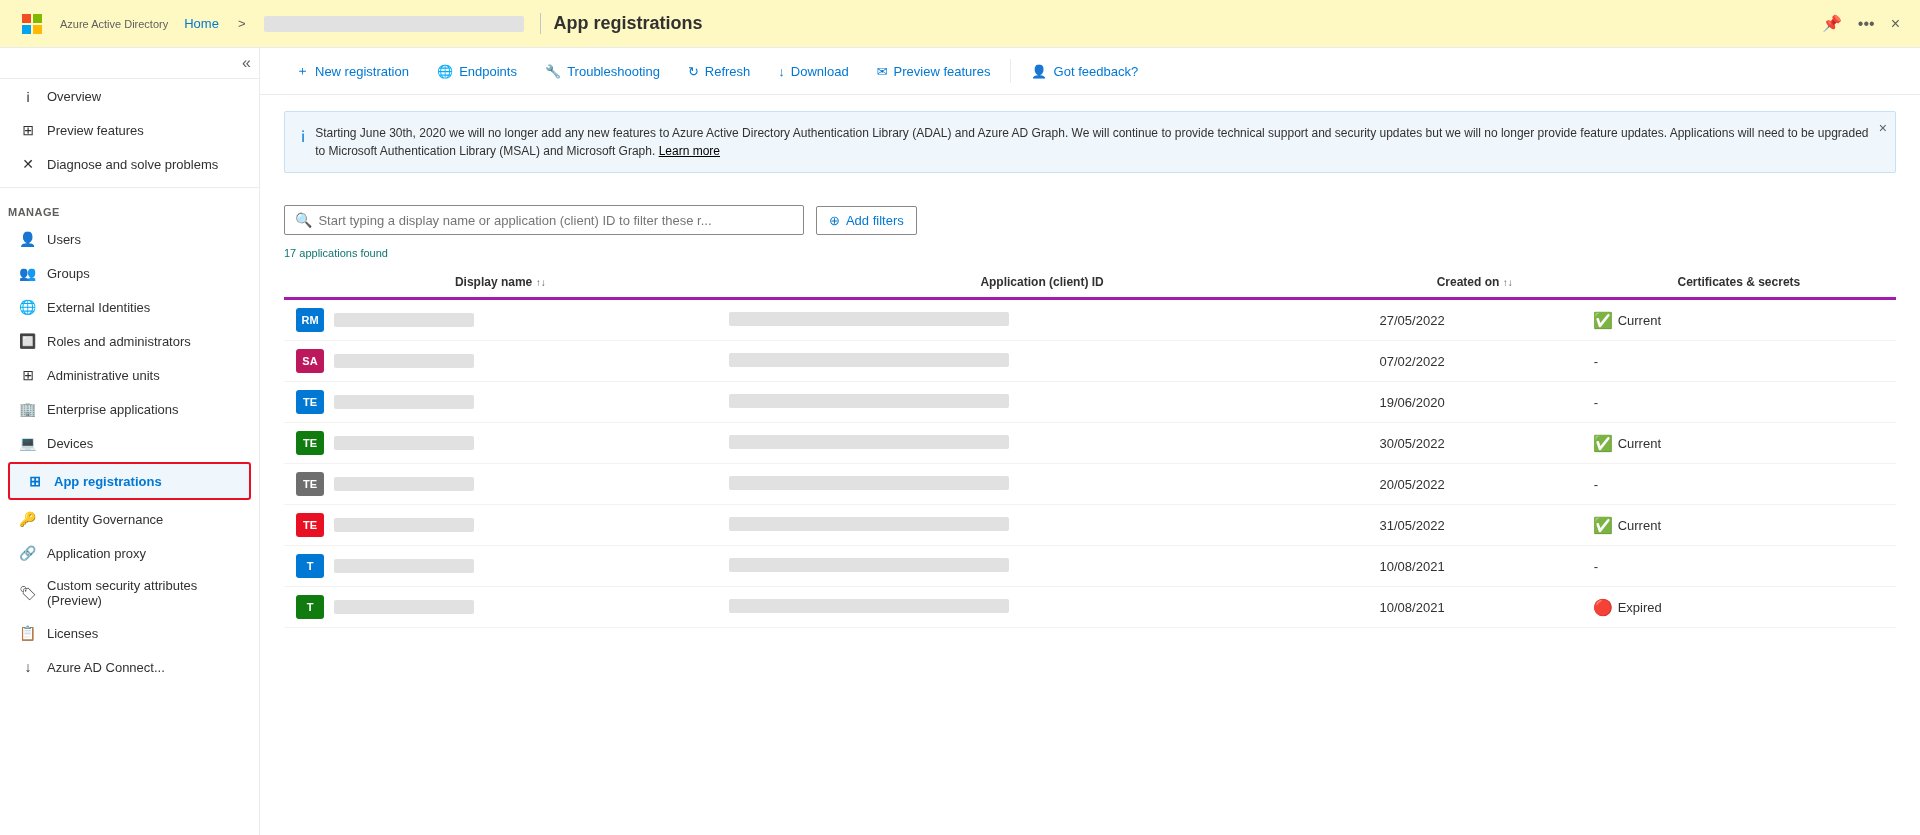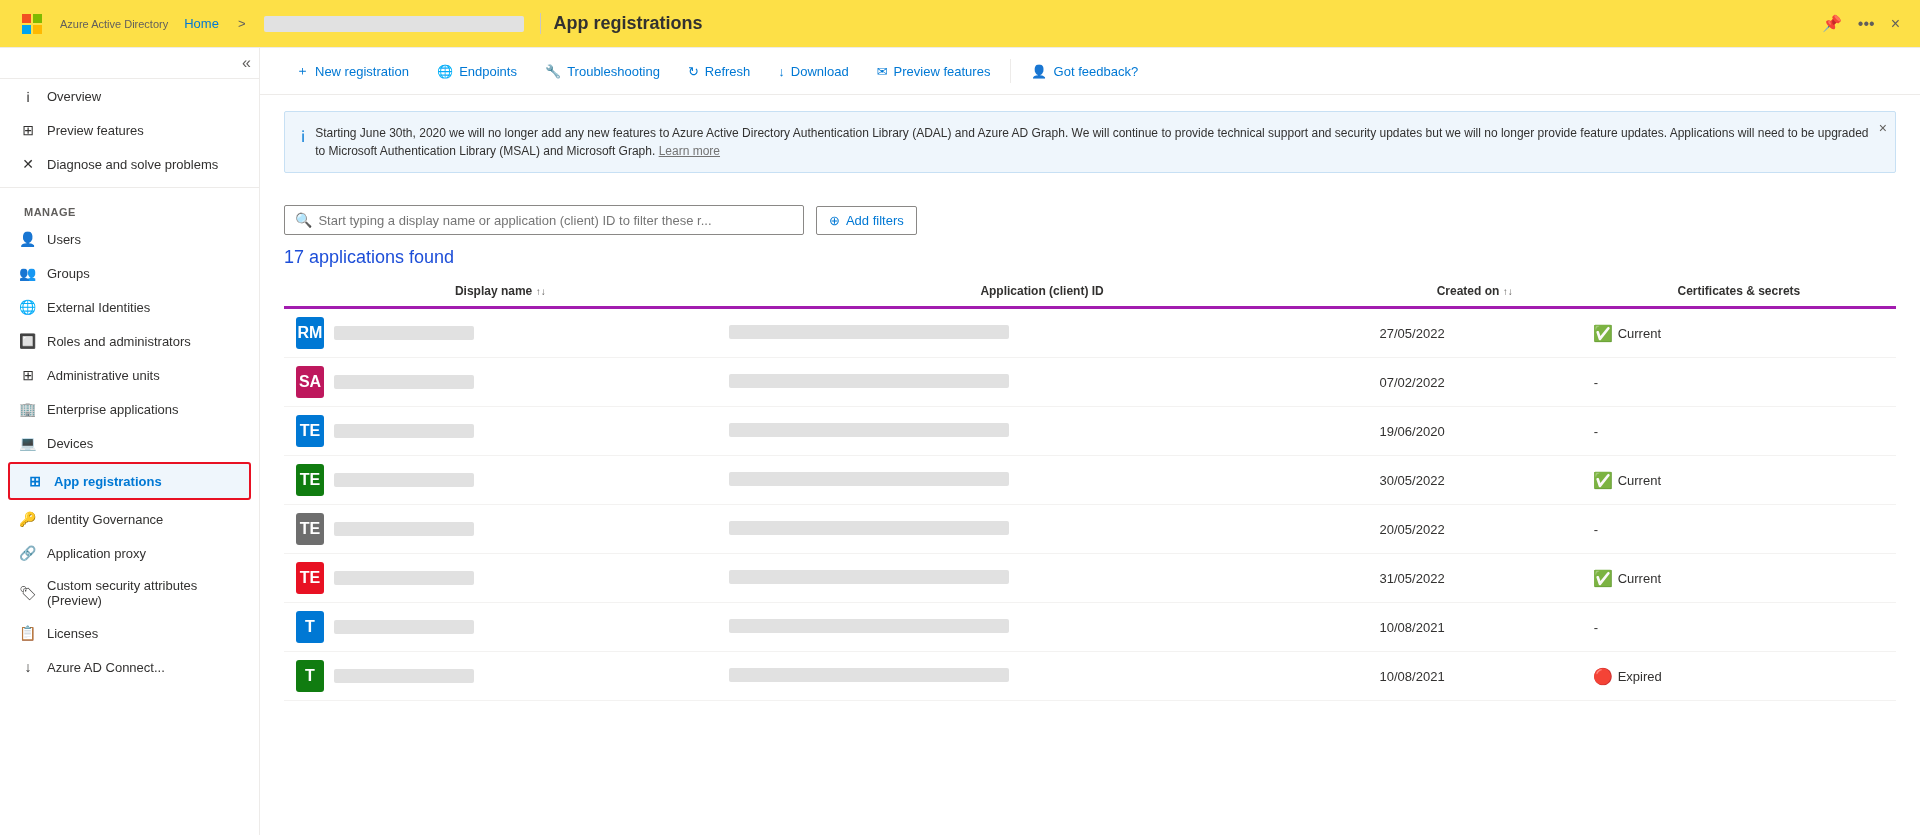"Azure Active Directory" .top-bar { background: #fde047 -> #fef9c3 }
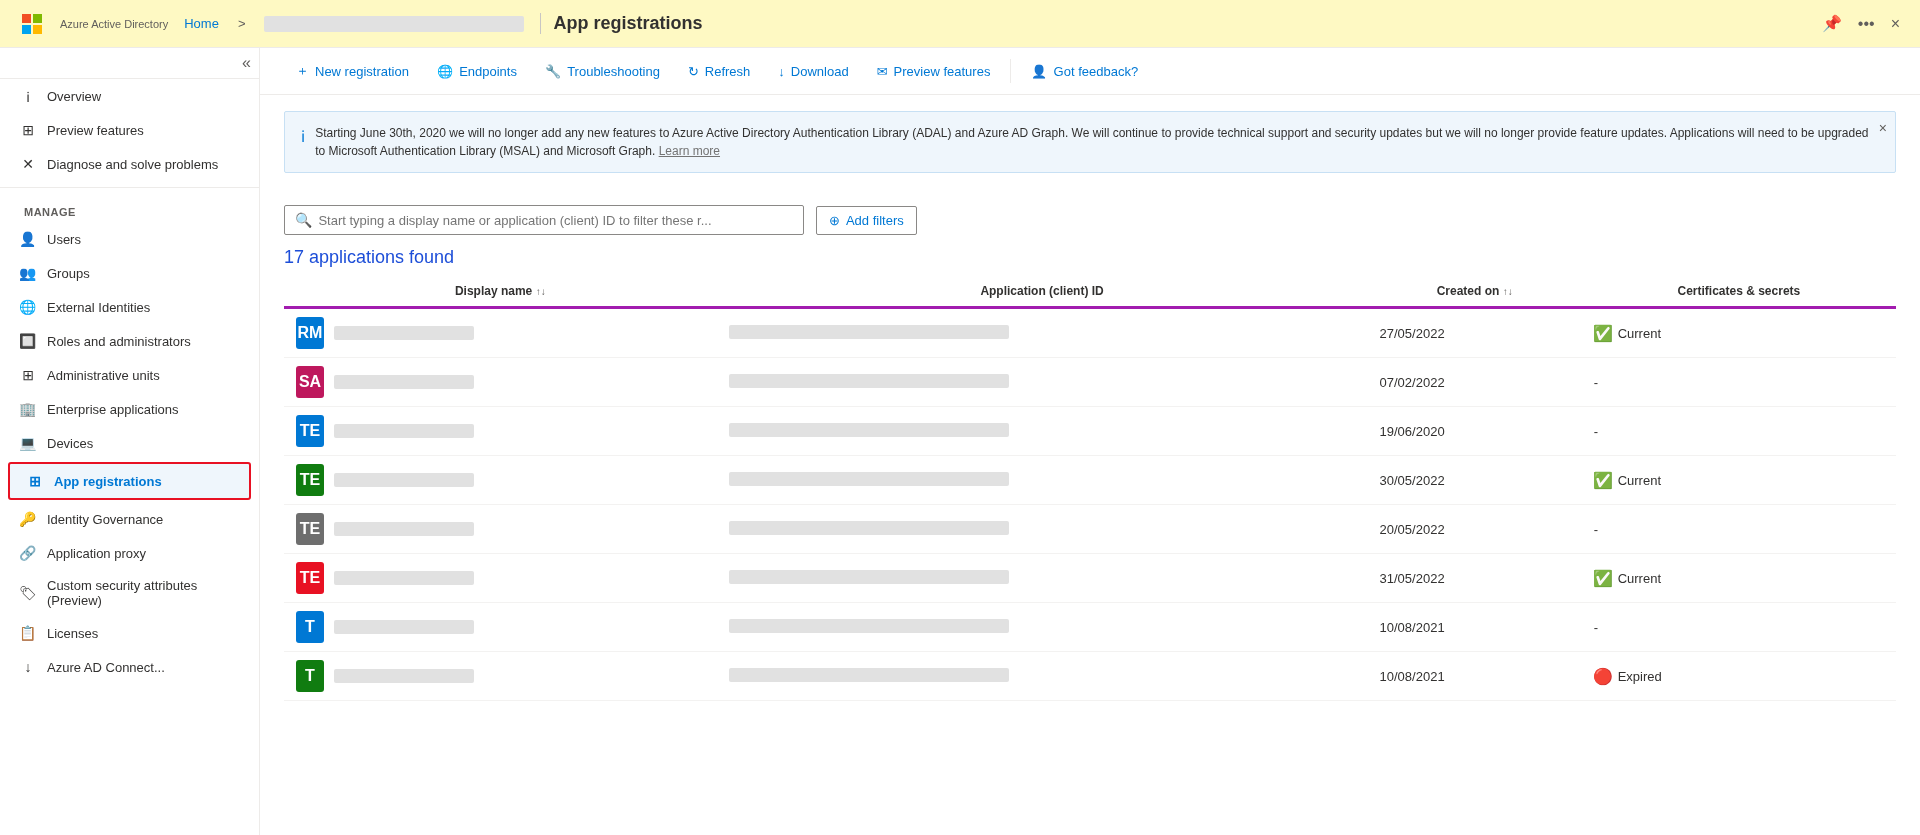"Learn more" .alert-banner a { color: #737373 -> #000000 }
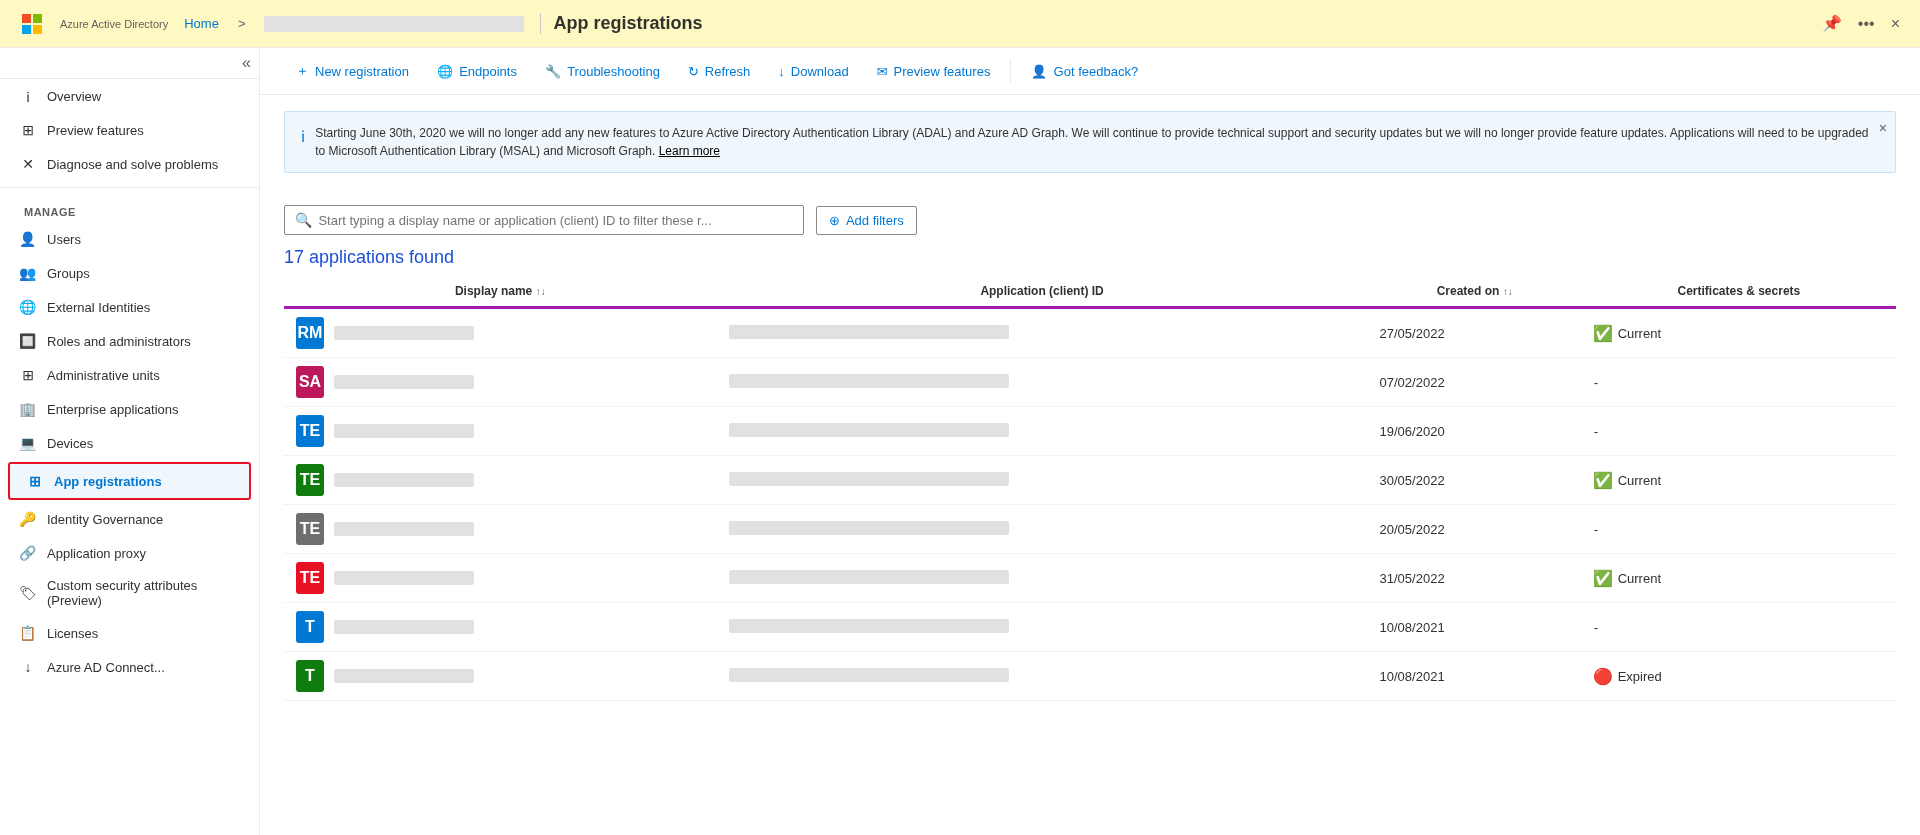"MANAGE" .sidebar-section-label { padding: 12px 24px 4px -> 12px 8px 4px }
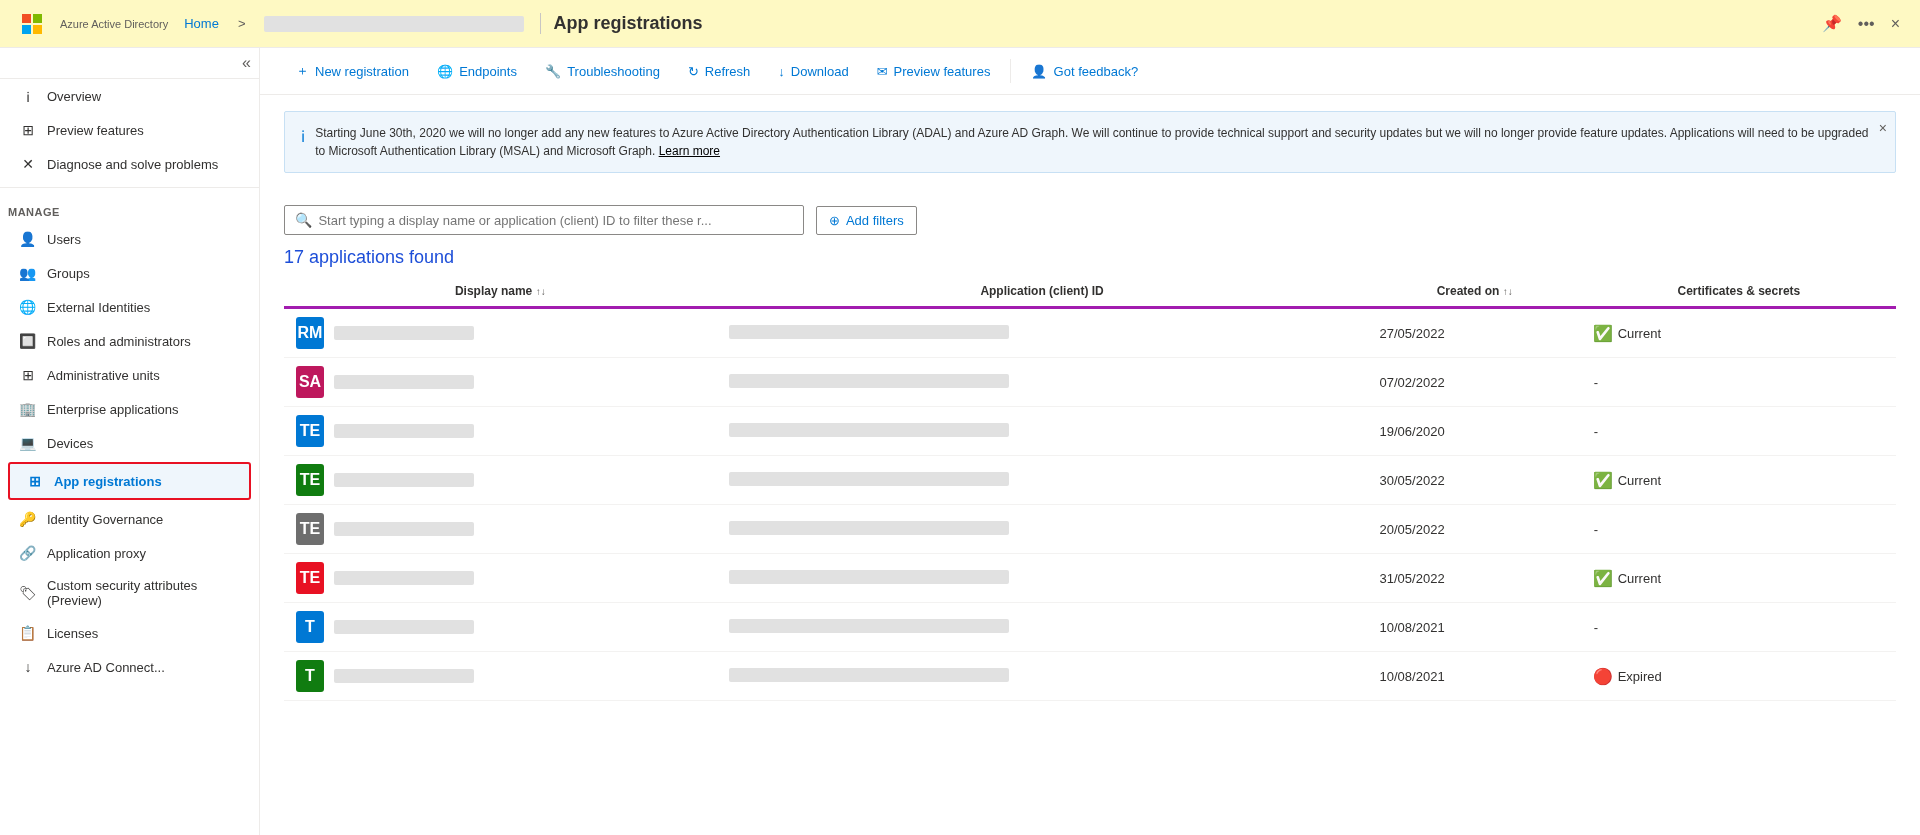"17 applications found" .results-count { color: #1d4ed8 -> #0f766e; font-size: 18px -> 11px }
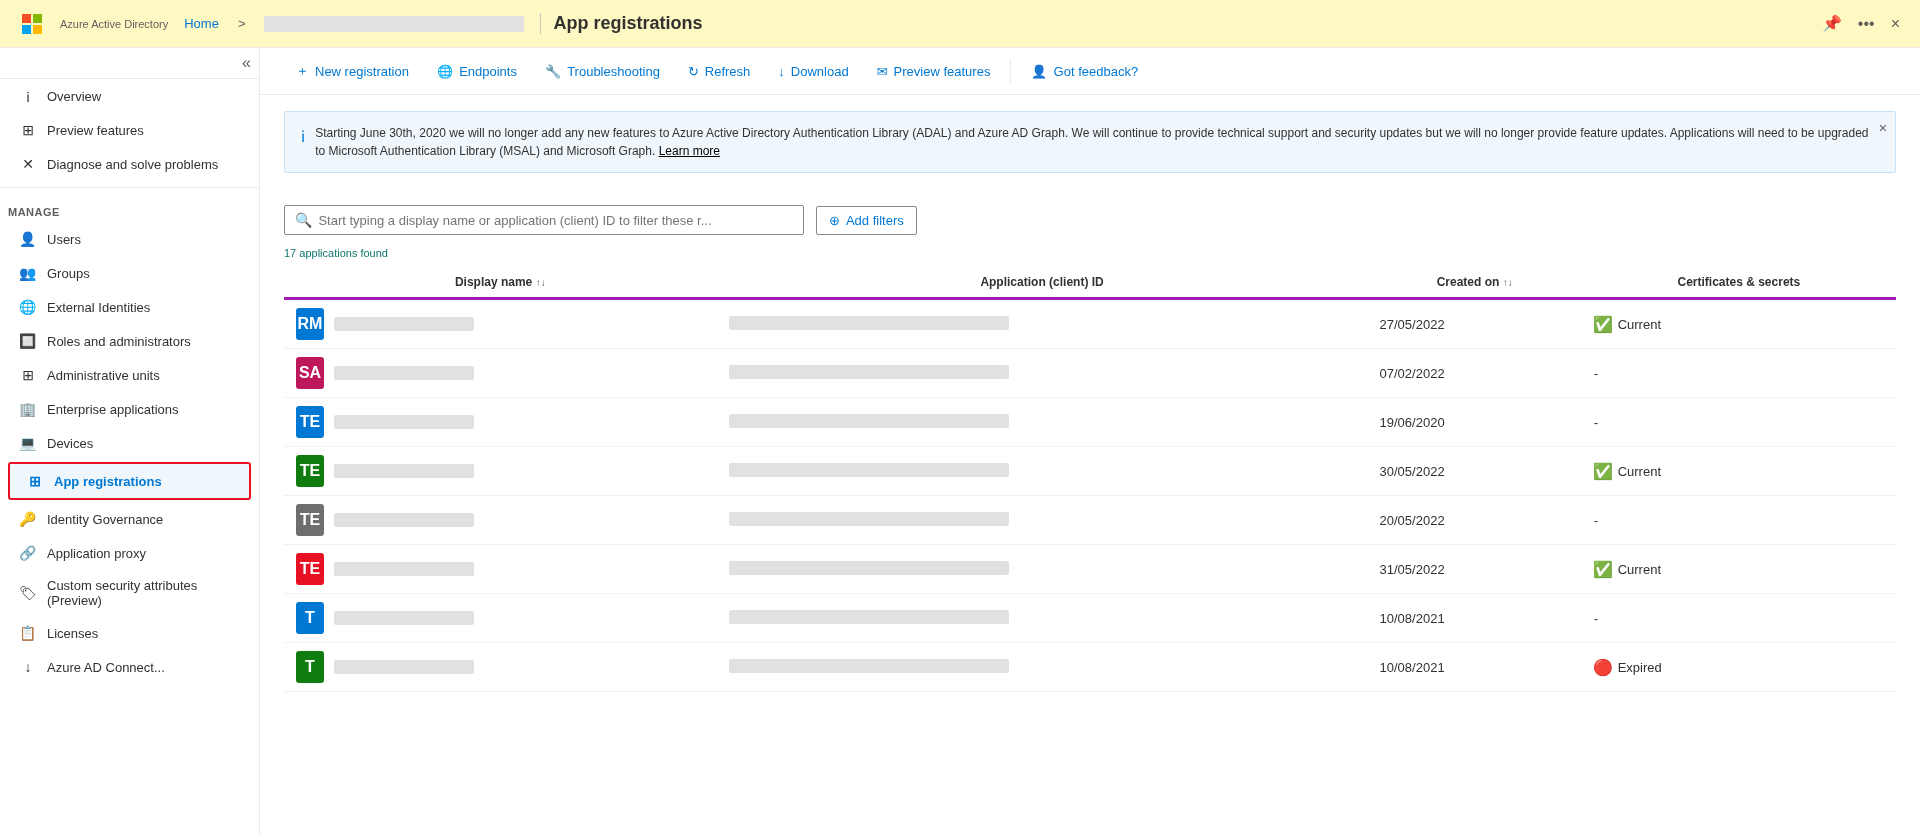"RM" .app-avatar { font-size: 16px -> 11px; height: 32px -> 24px }
